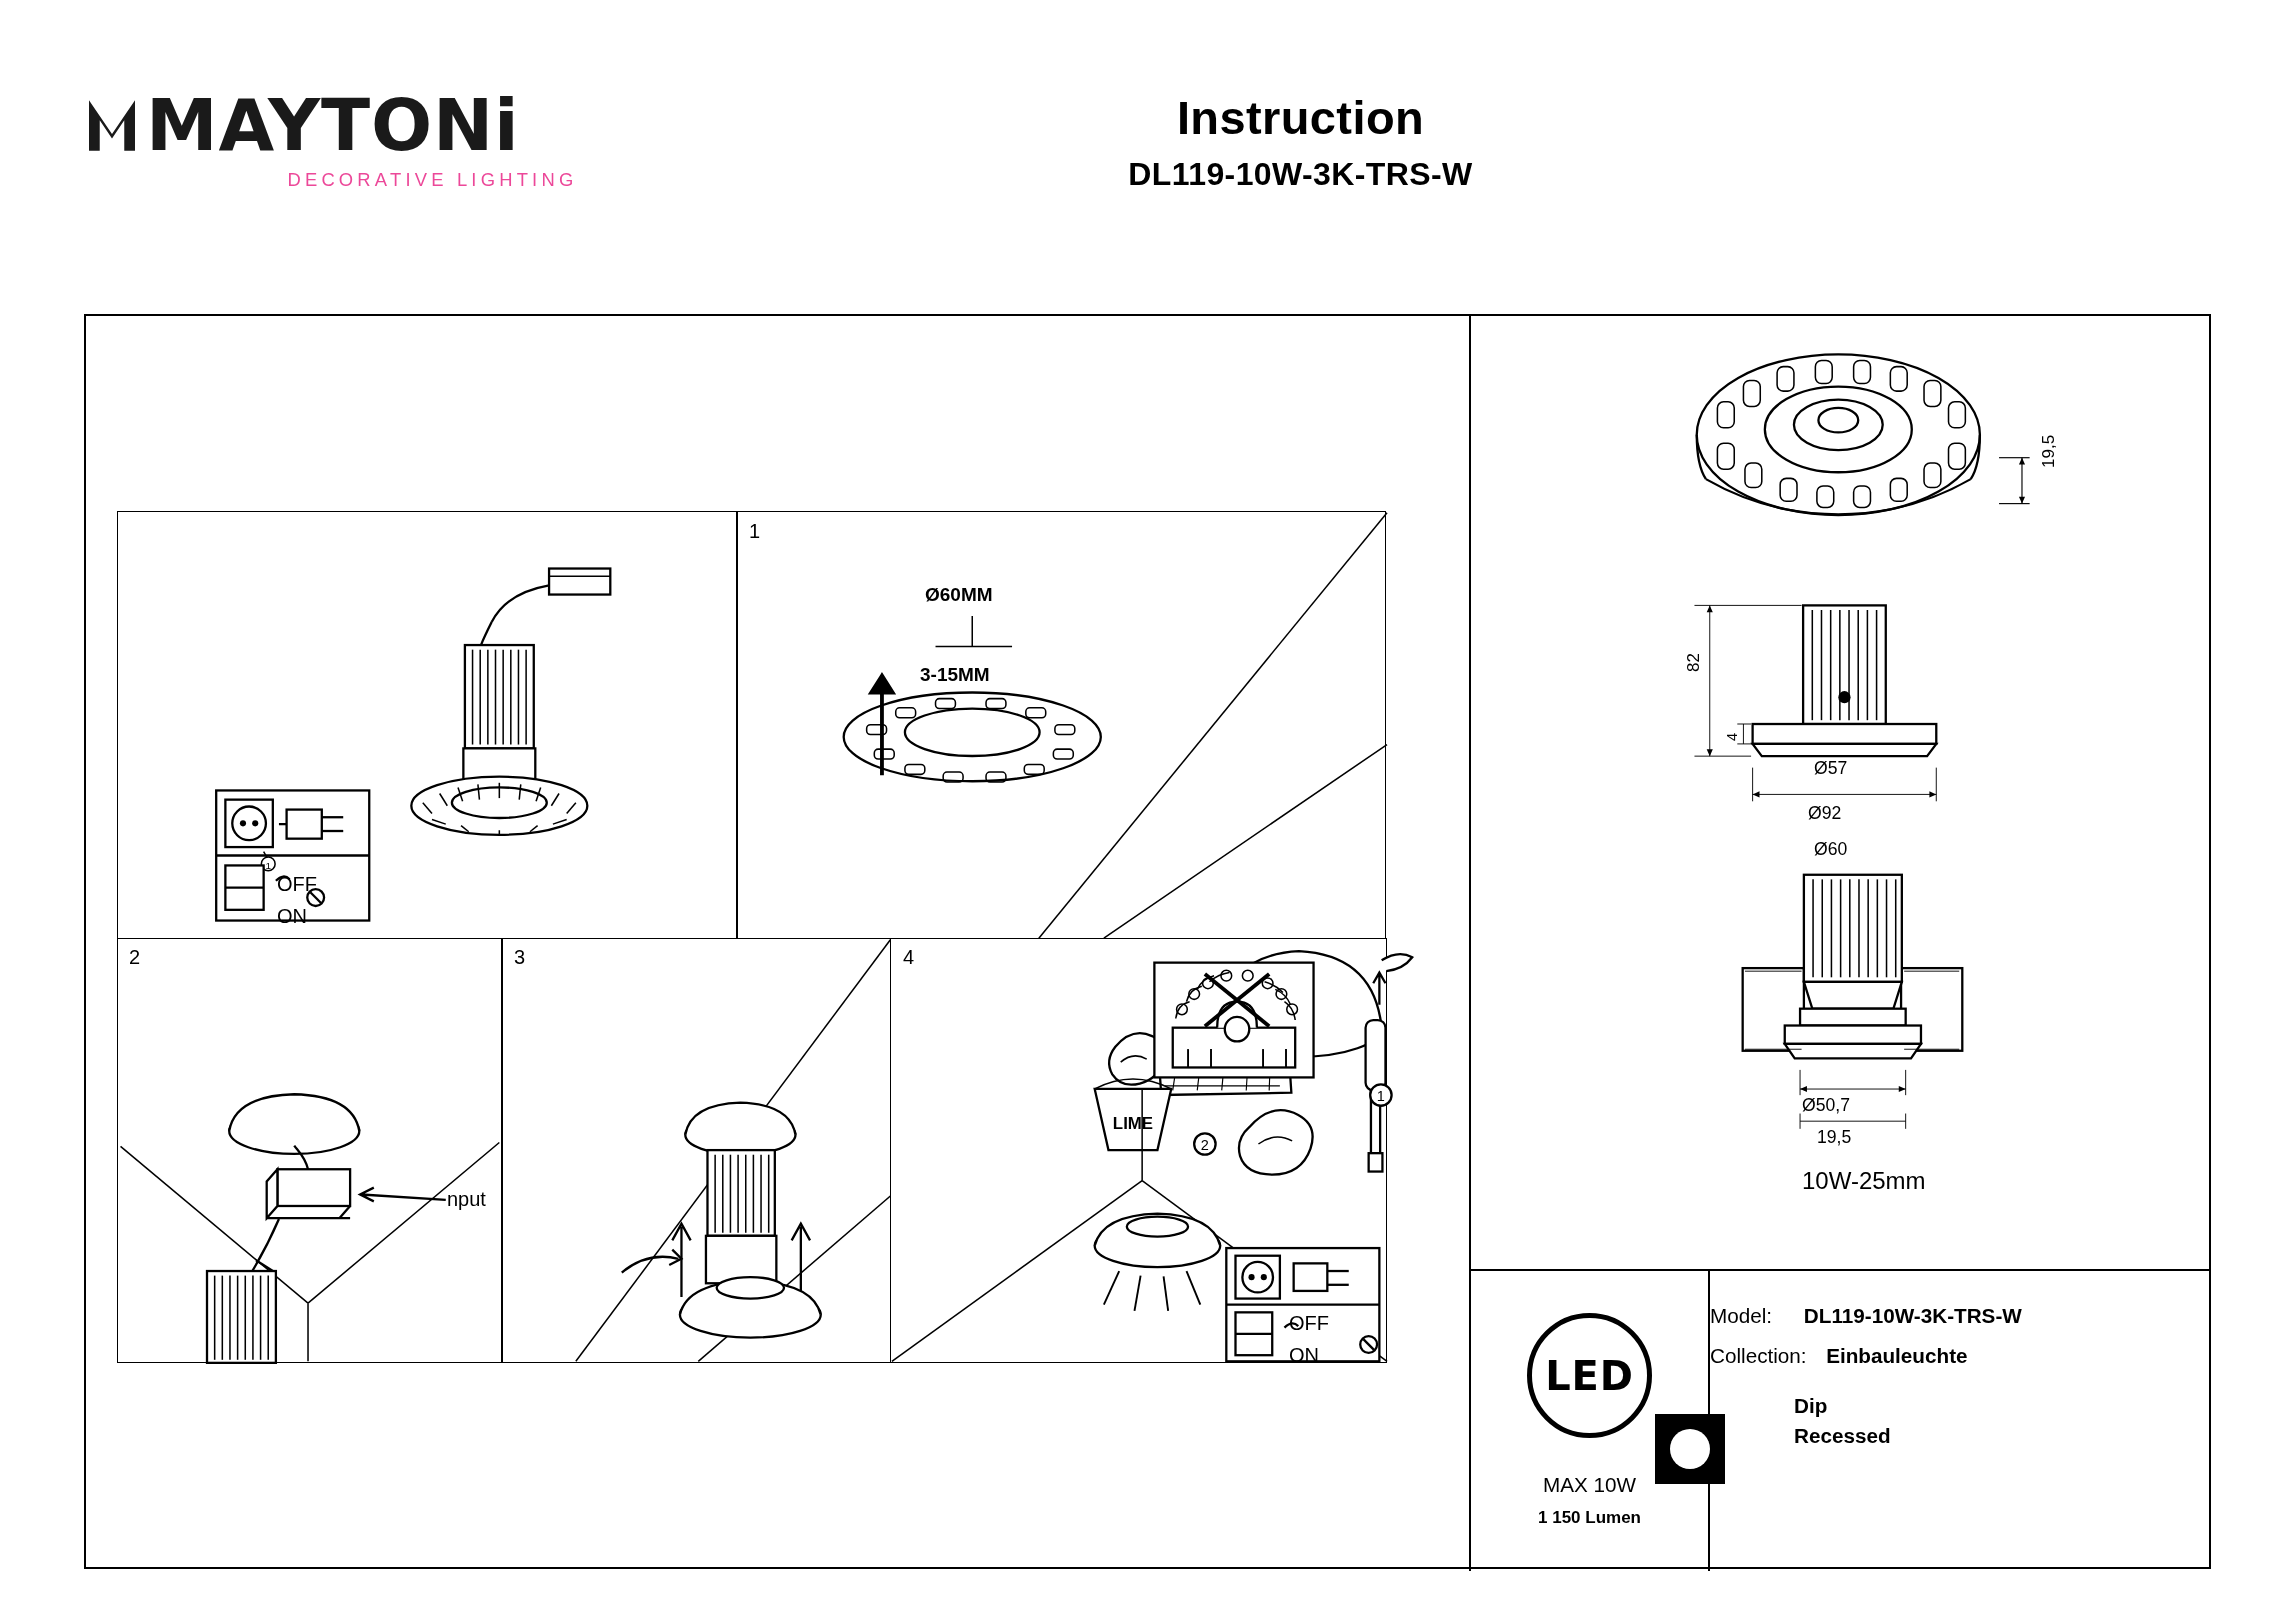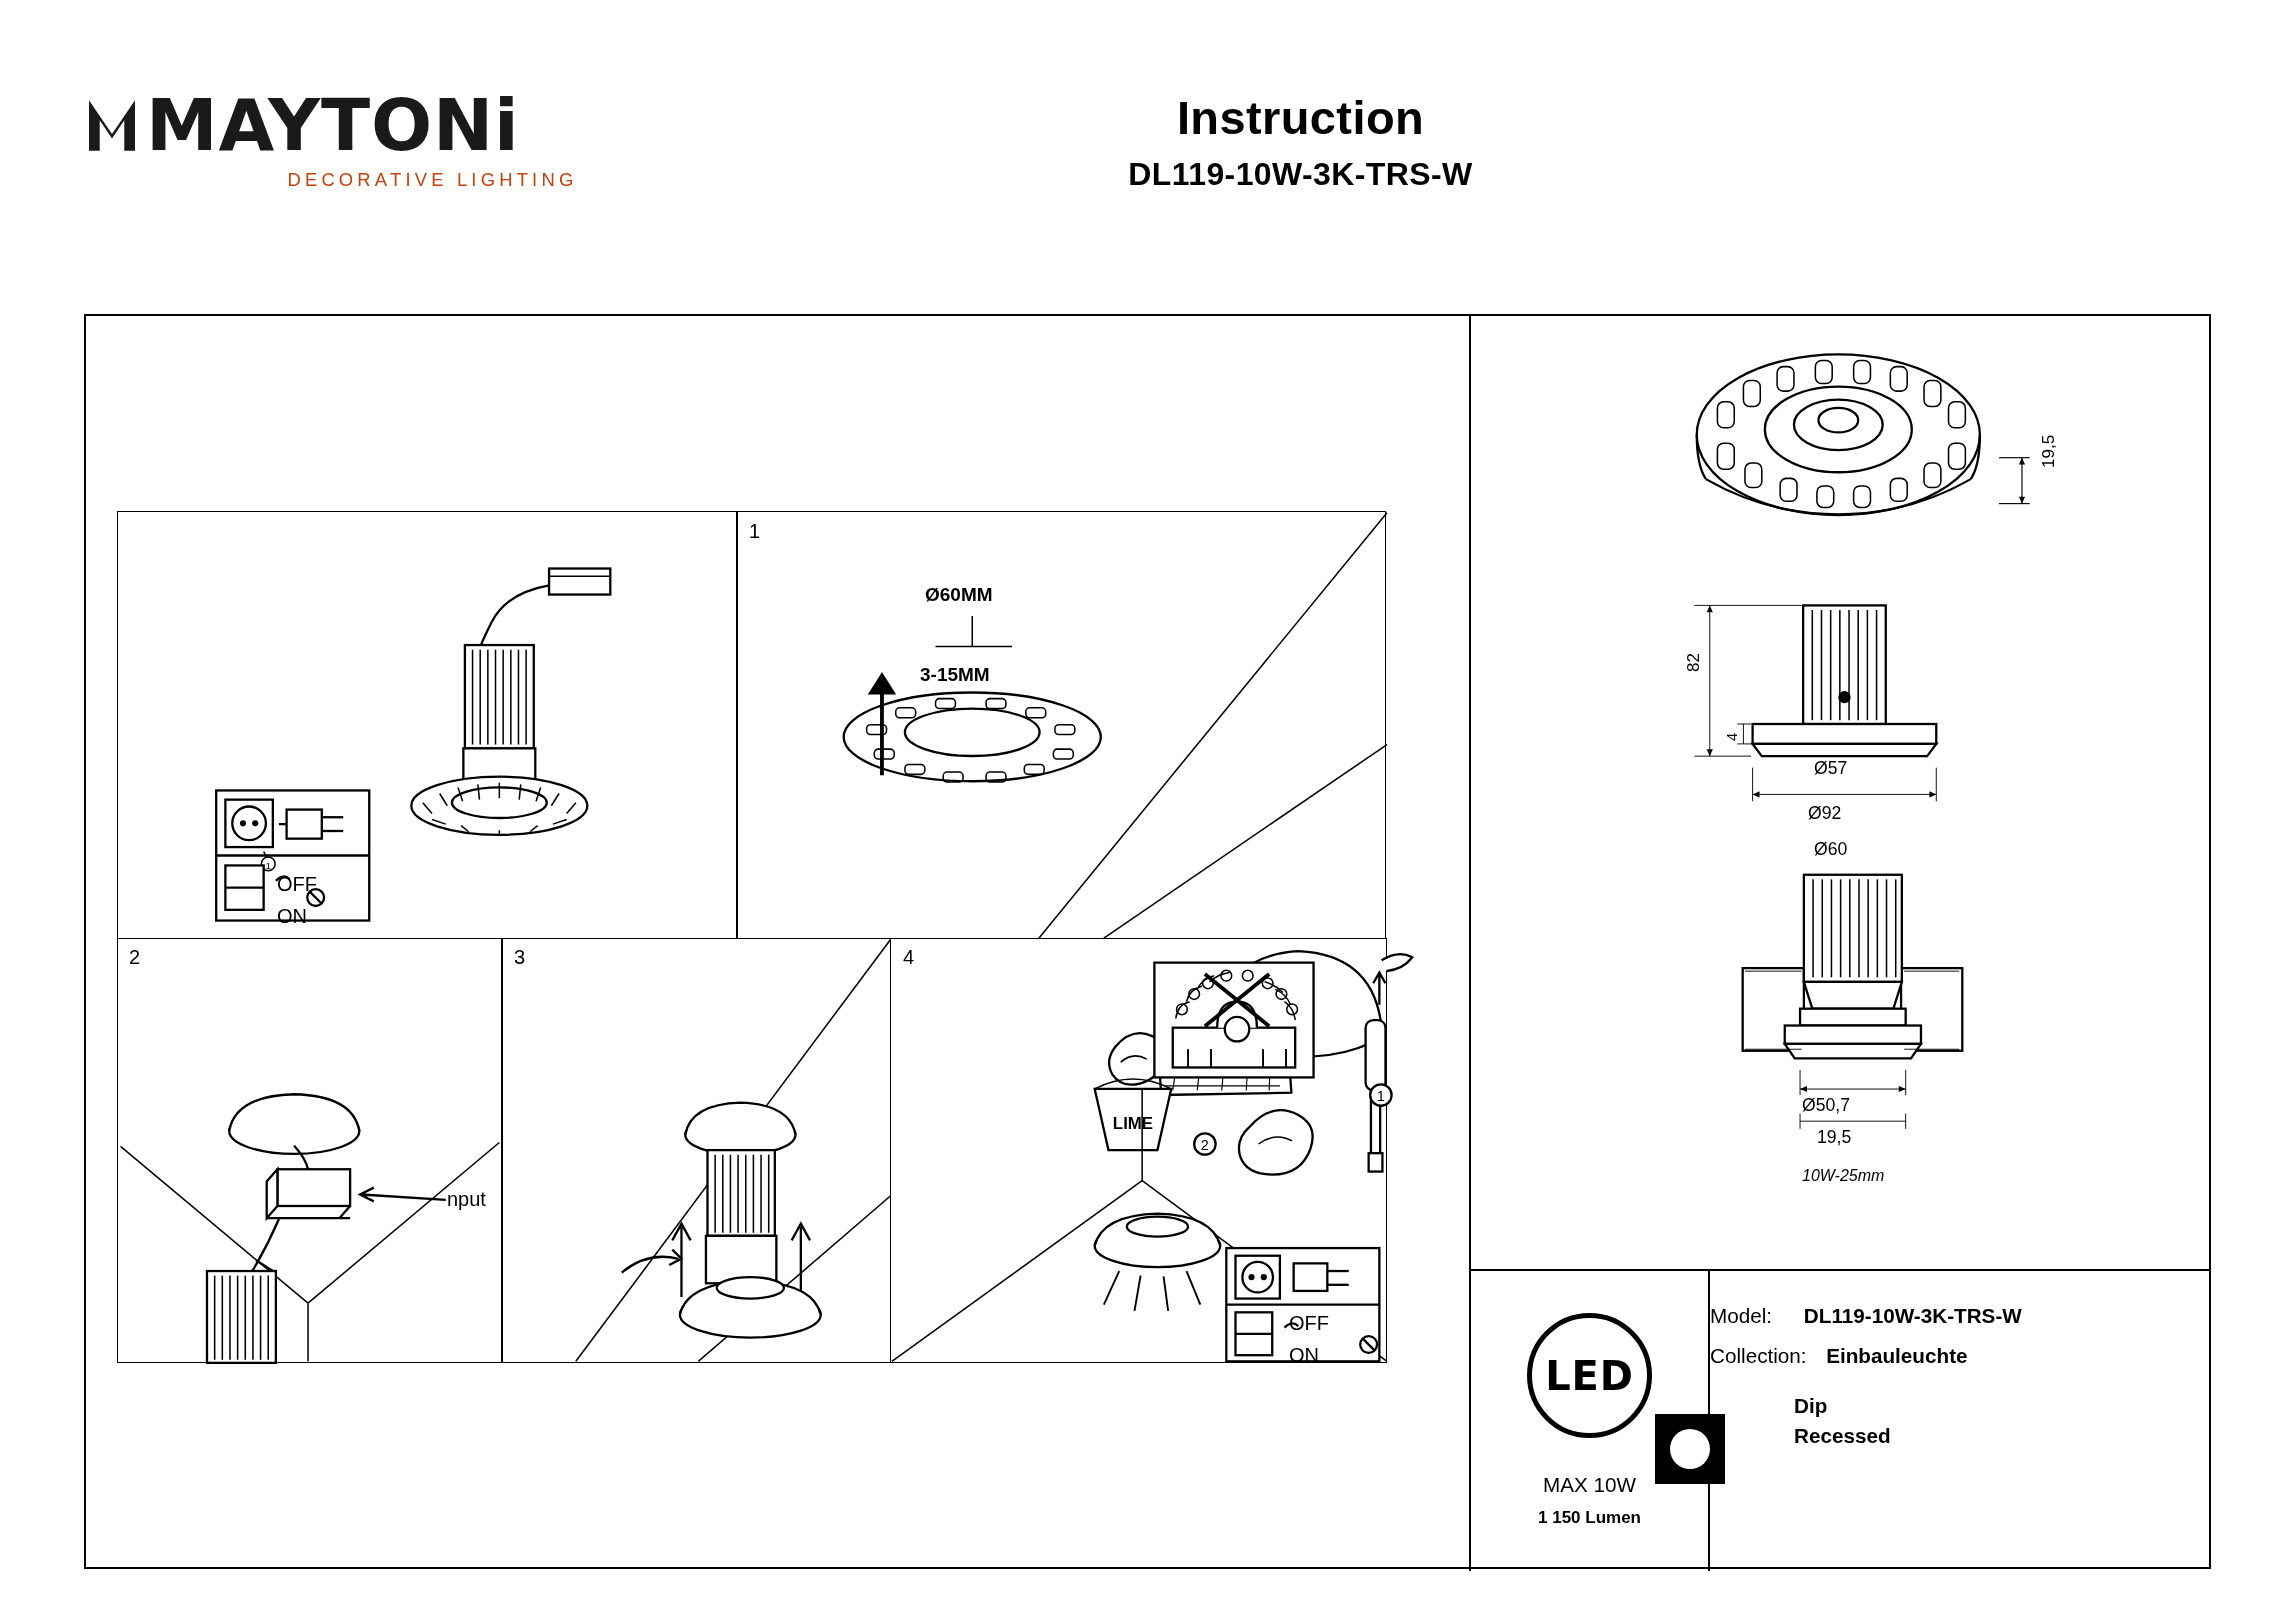"DECORATIVE LIGHTING" .logo-sub { color: #c2410c -> #ec4899 }
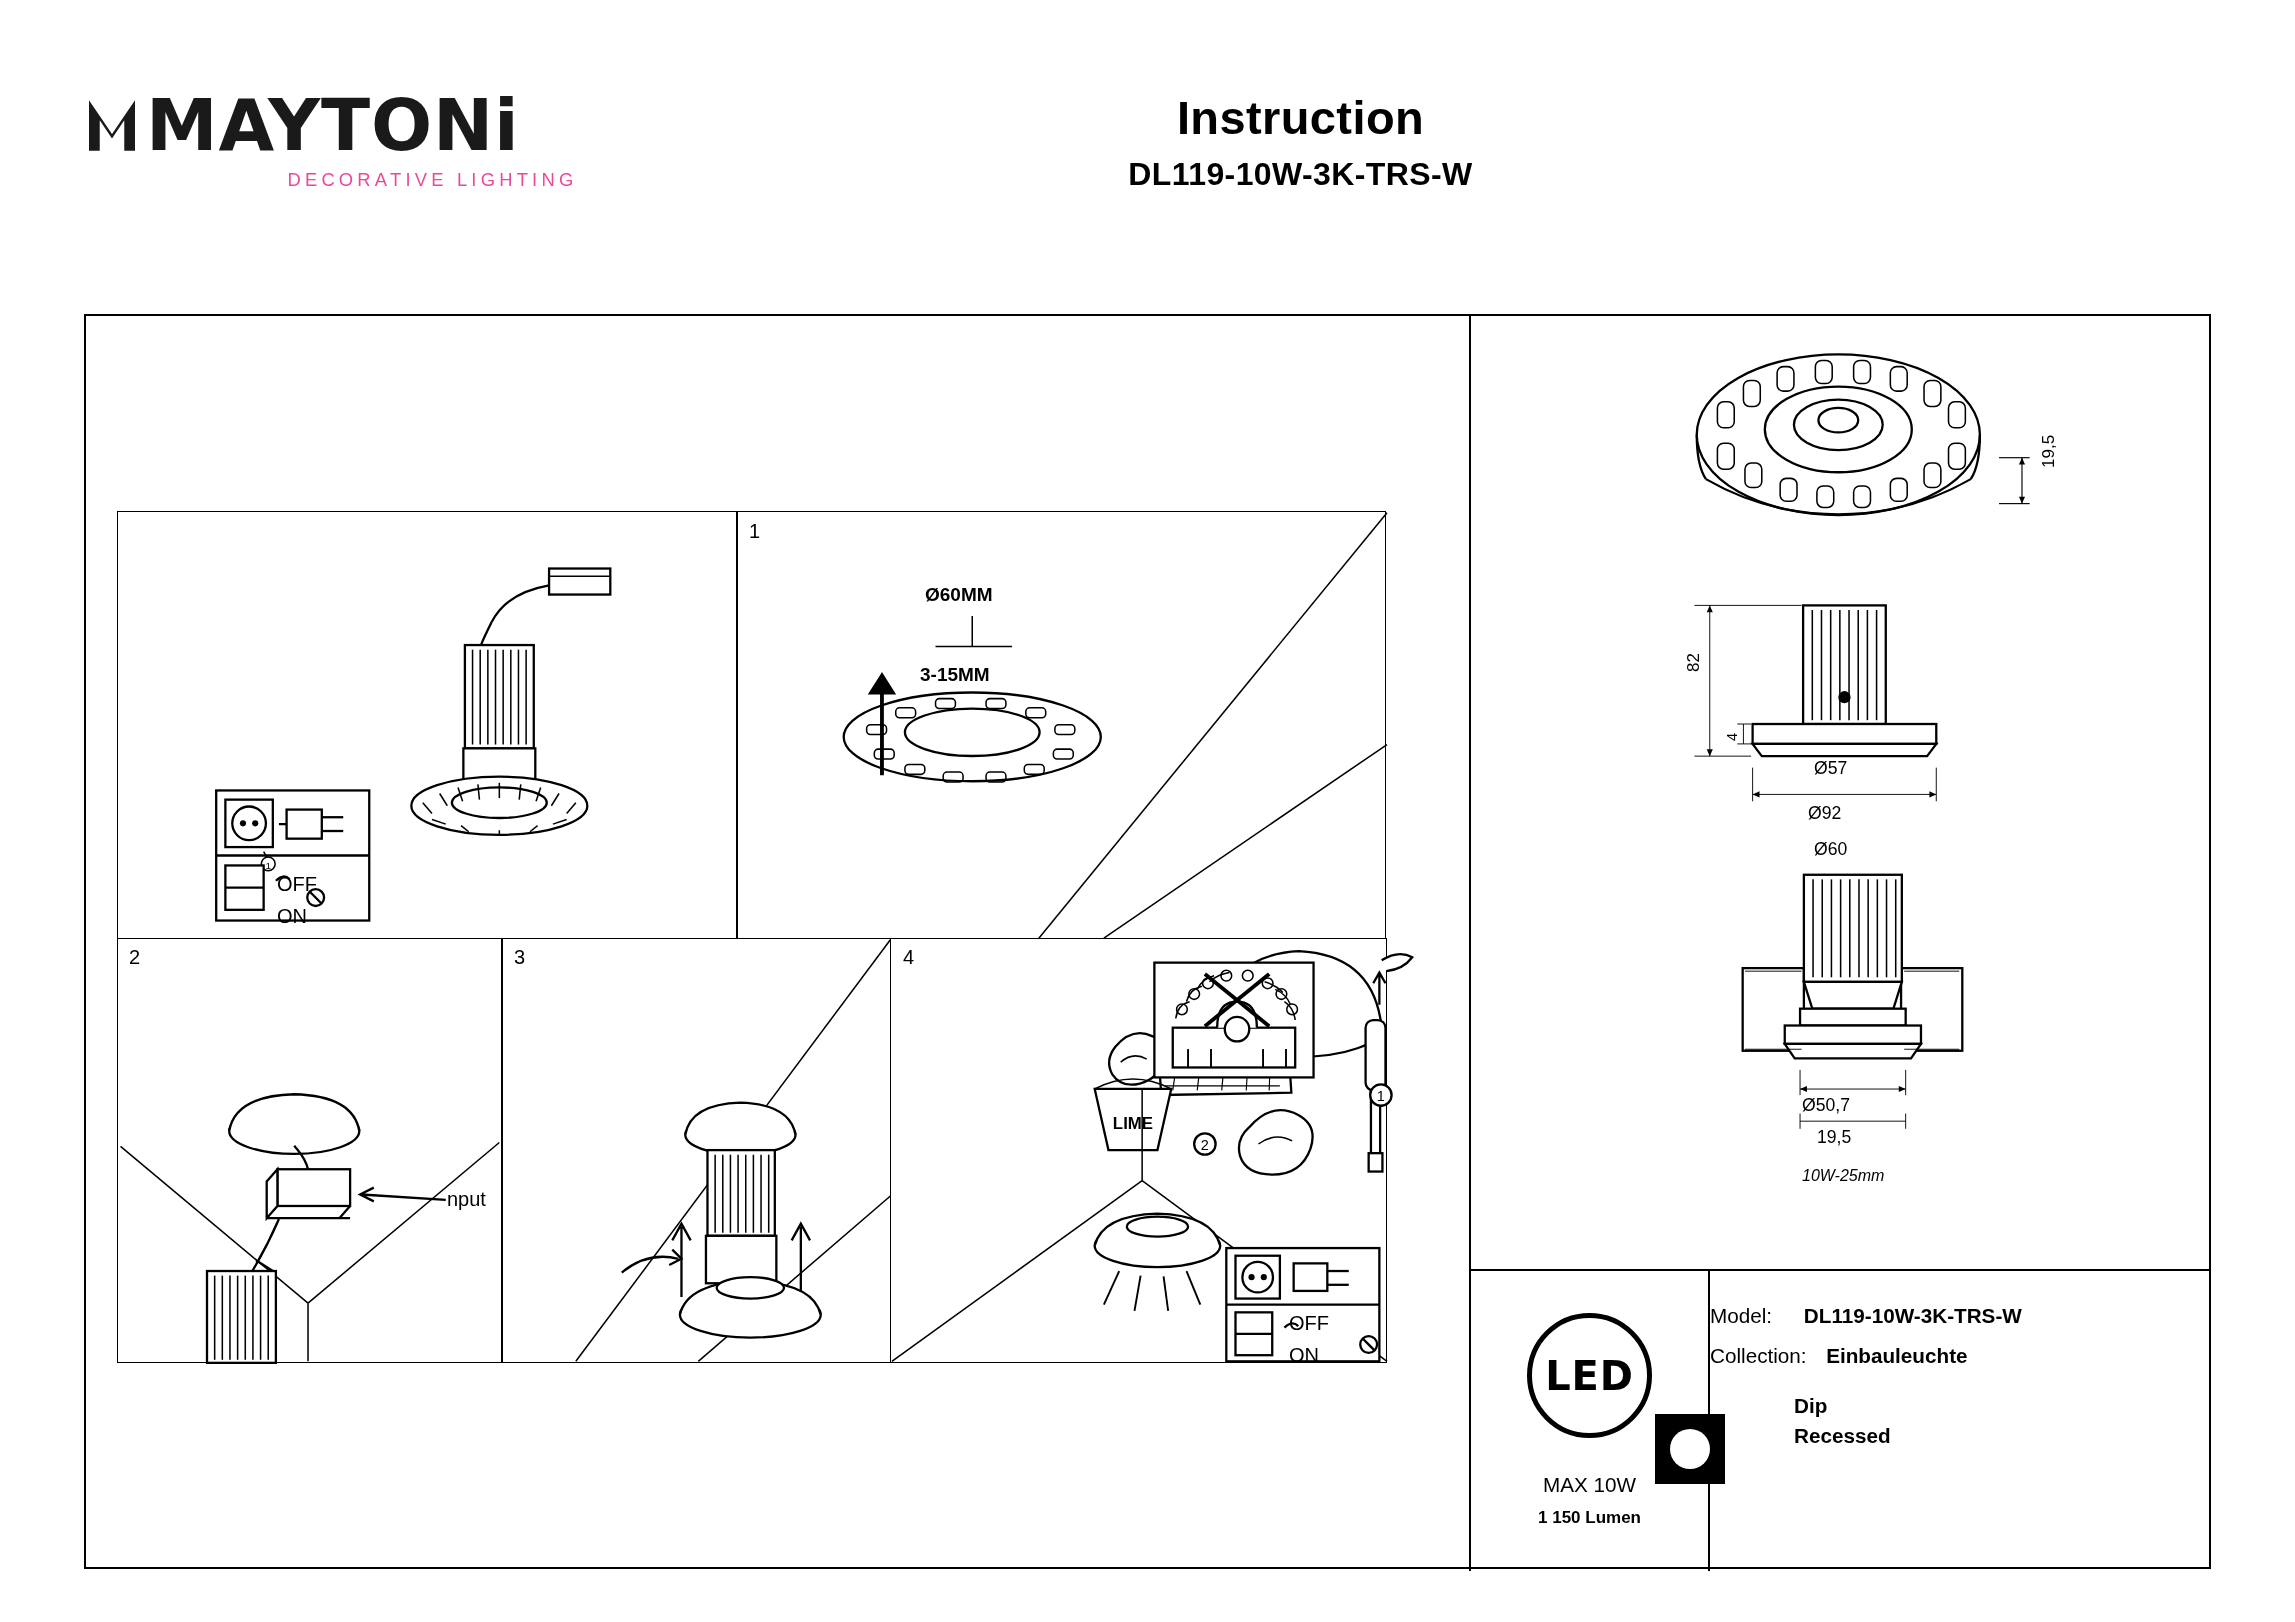"10W-25mm" div.plaintext { font-size: 16px -> 24px; font-style: italic -> none }
